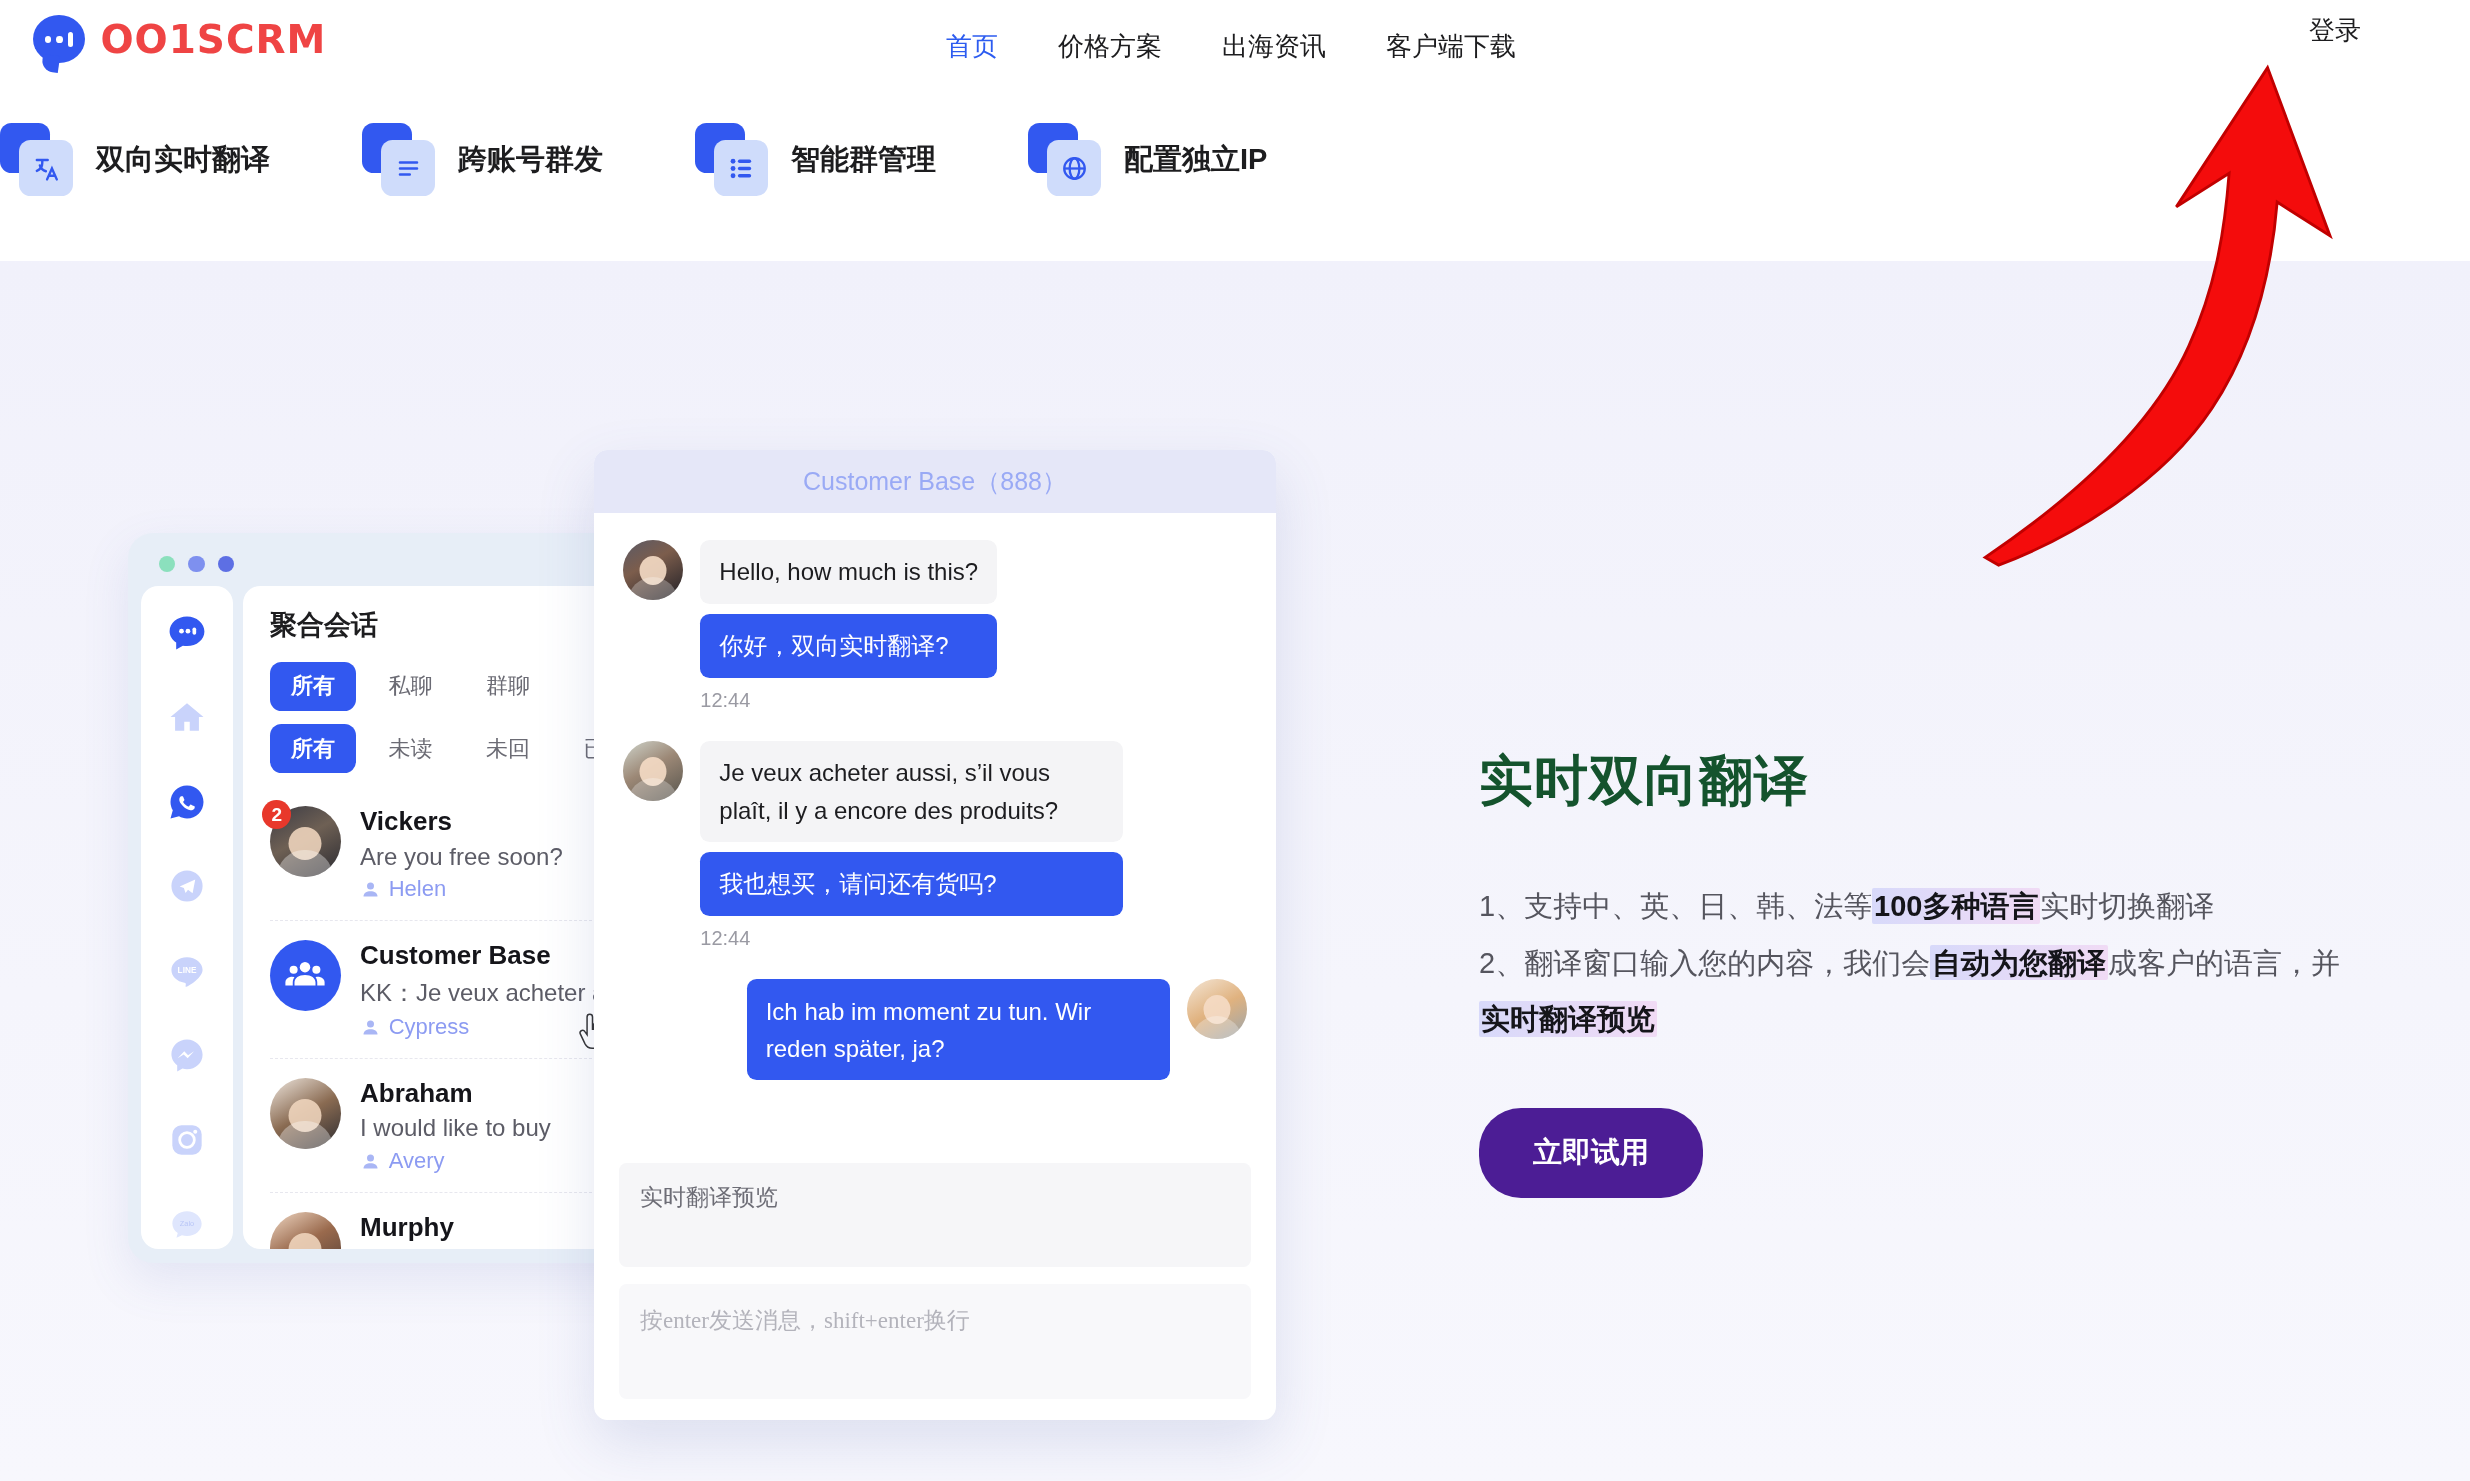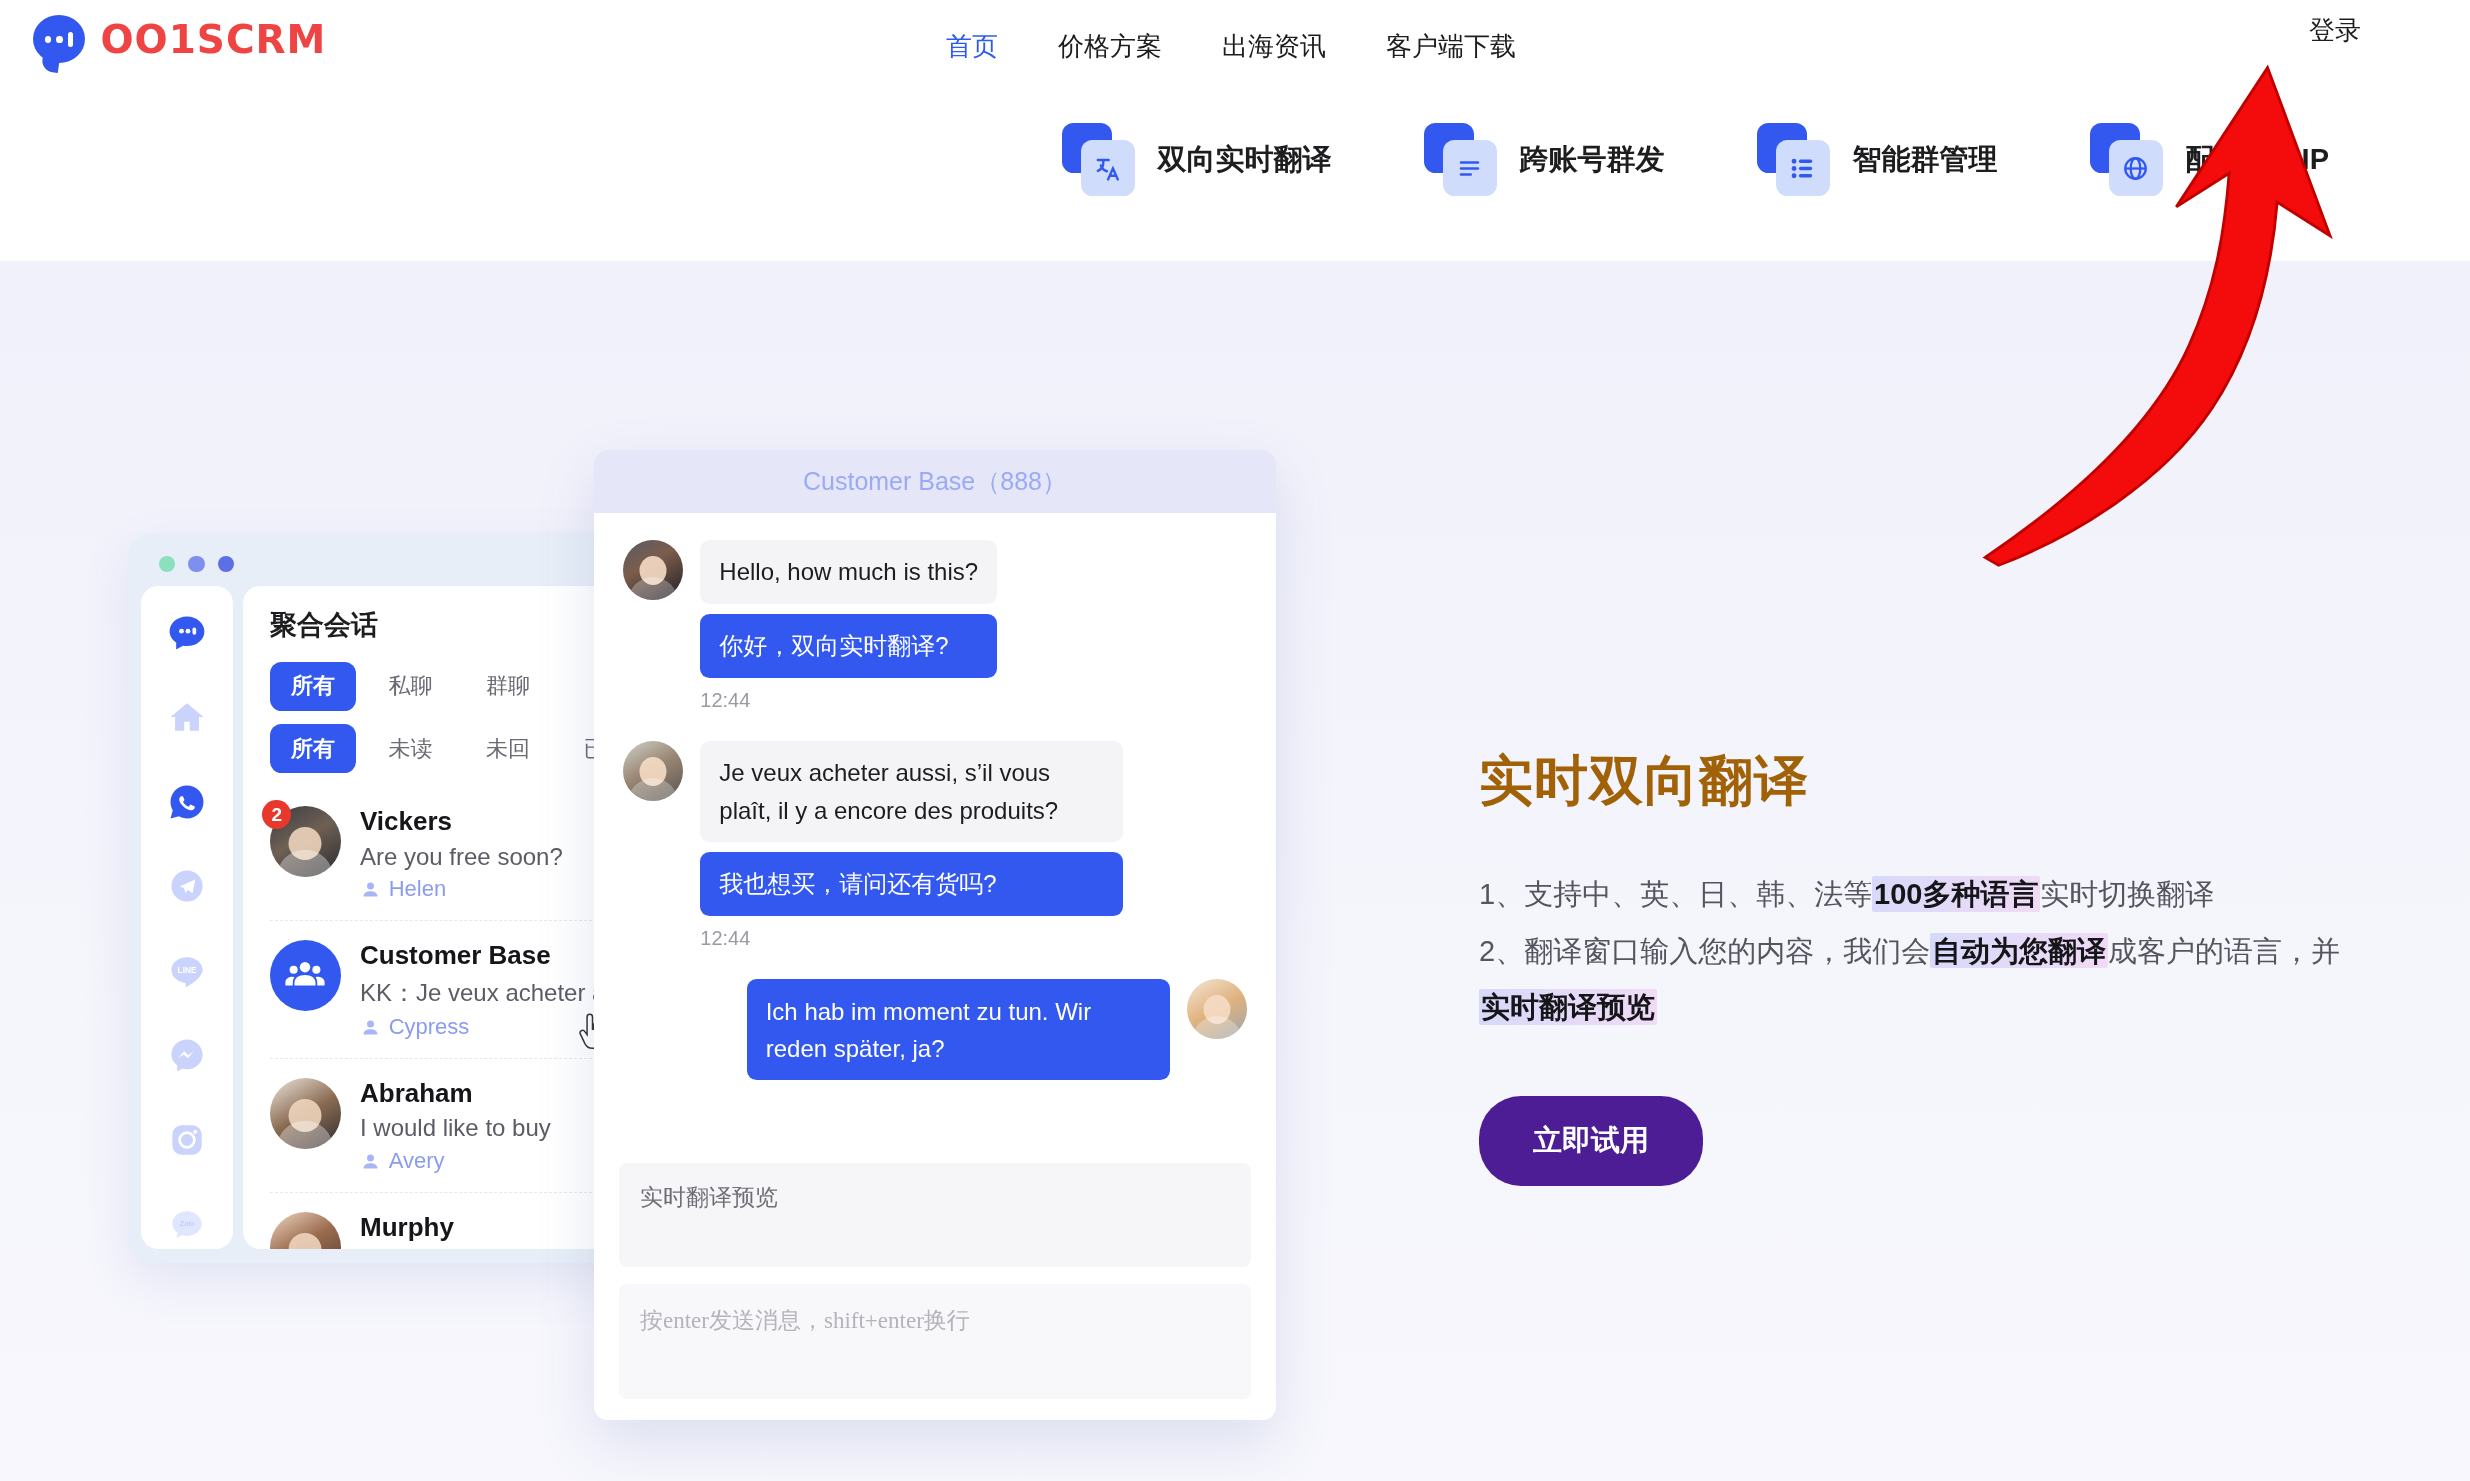"双向实时翻译" .features { justify-content: flex-end -> flex-start }
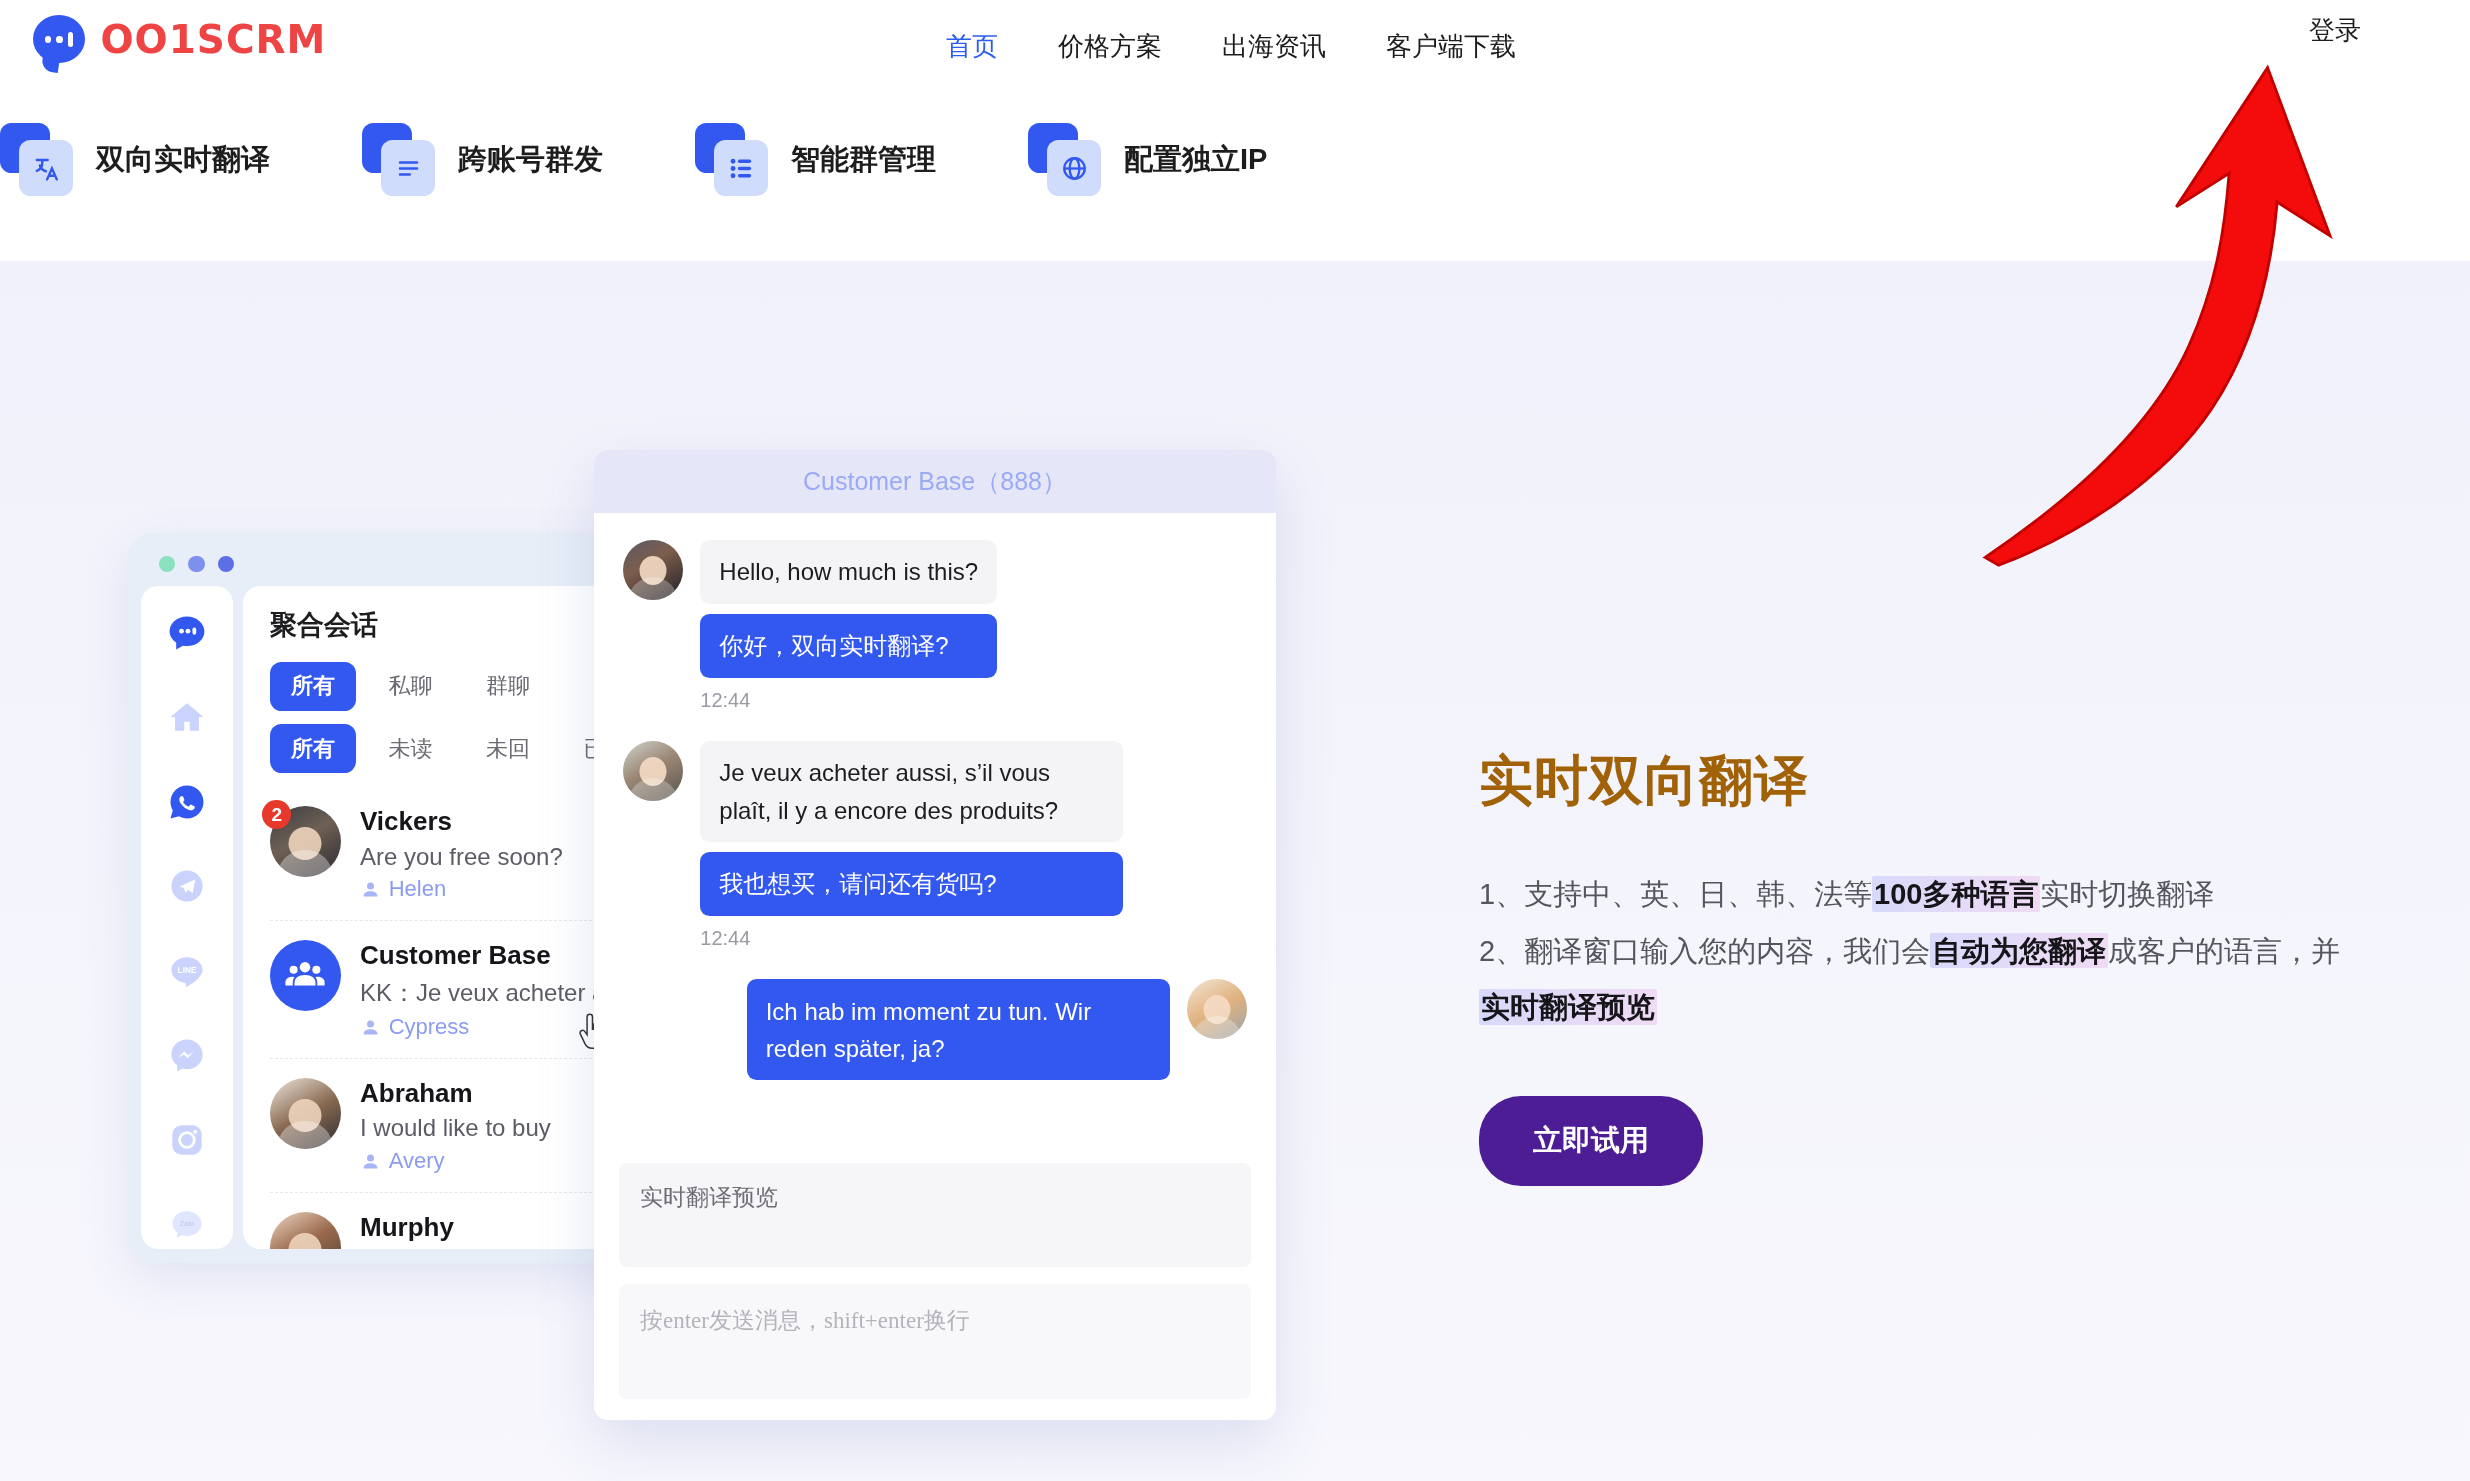"实时双向翻译" .rp-title { color: #a16207 -> #14532d; margin-bottom: 48px -> 60px }
